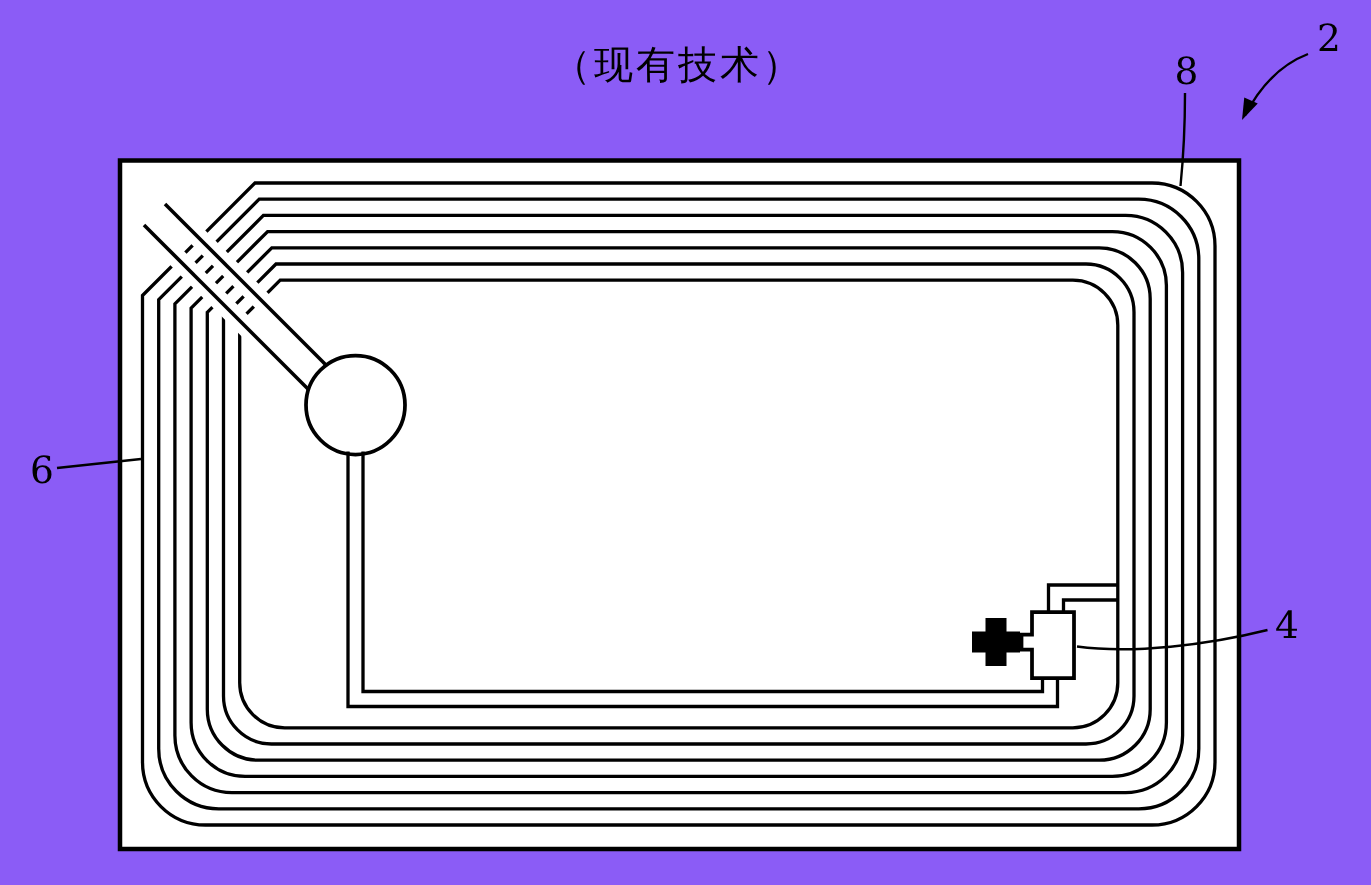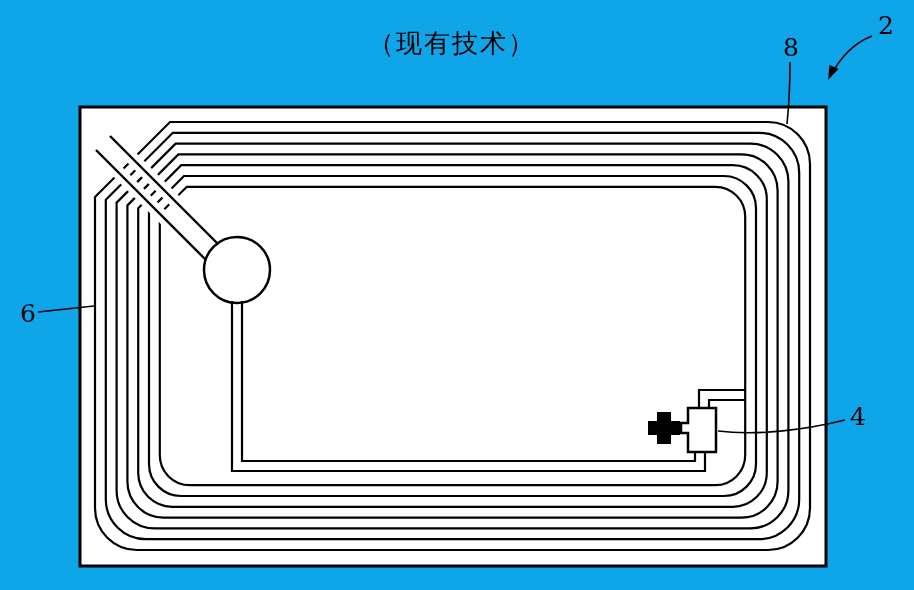"（现有技术）" .stage { background: #0ea5e9 -> #8b5cf6 }
